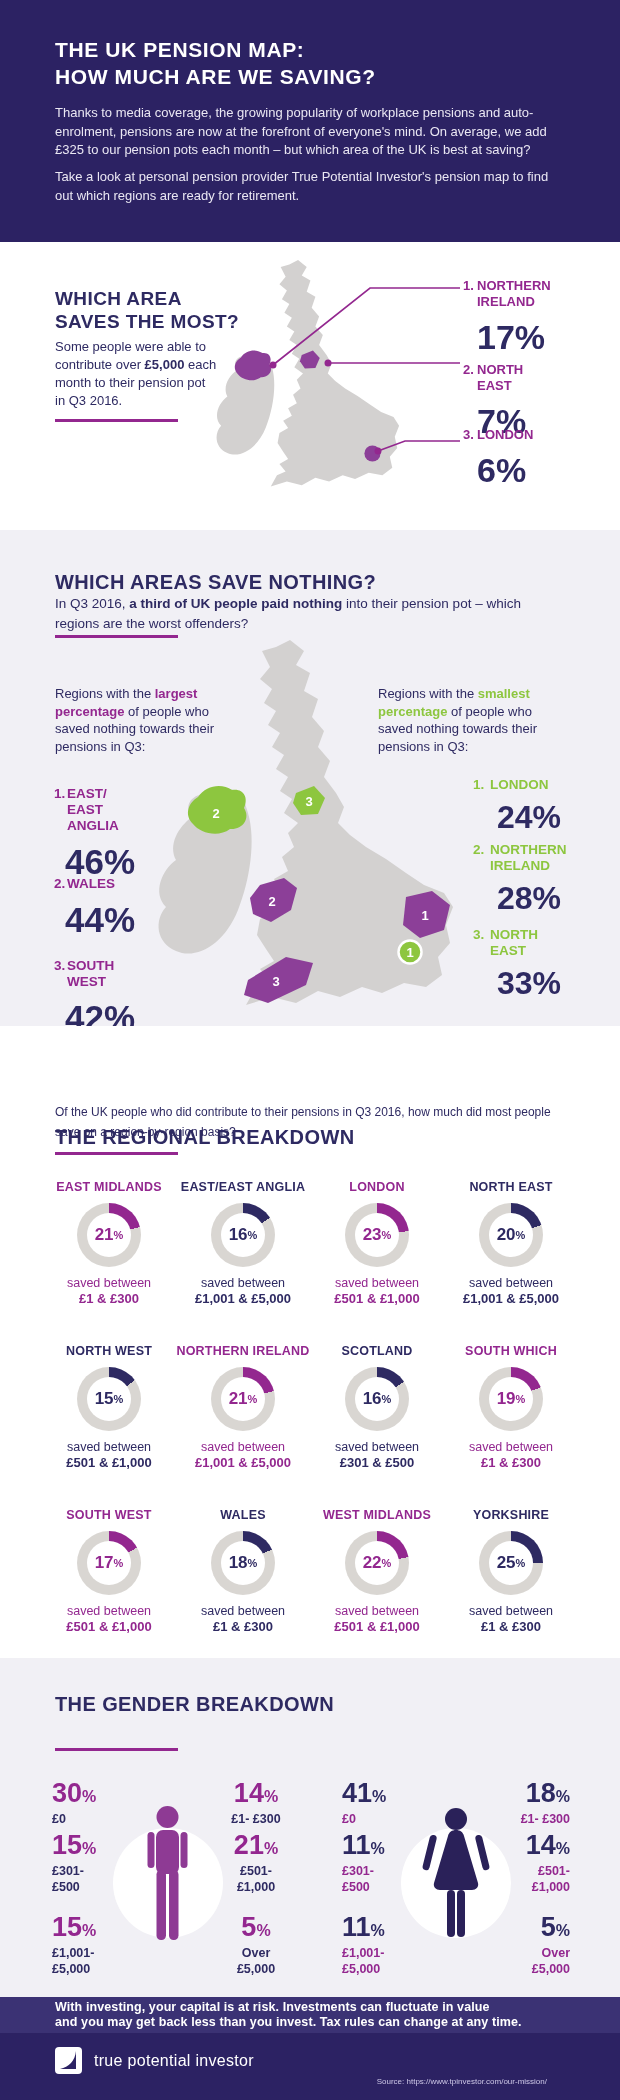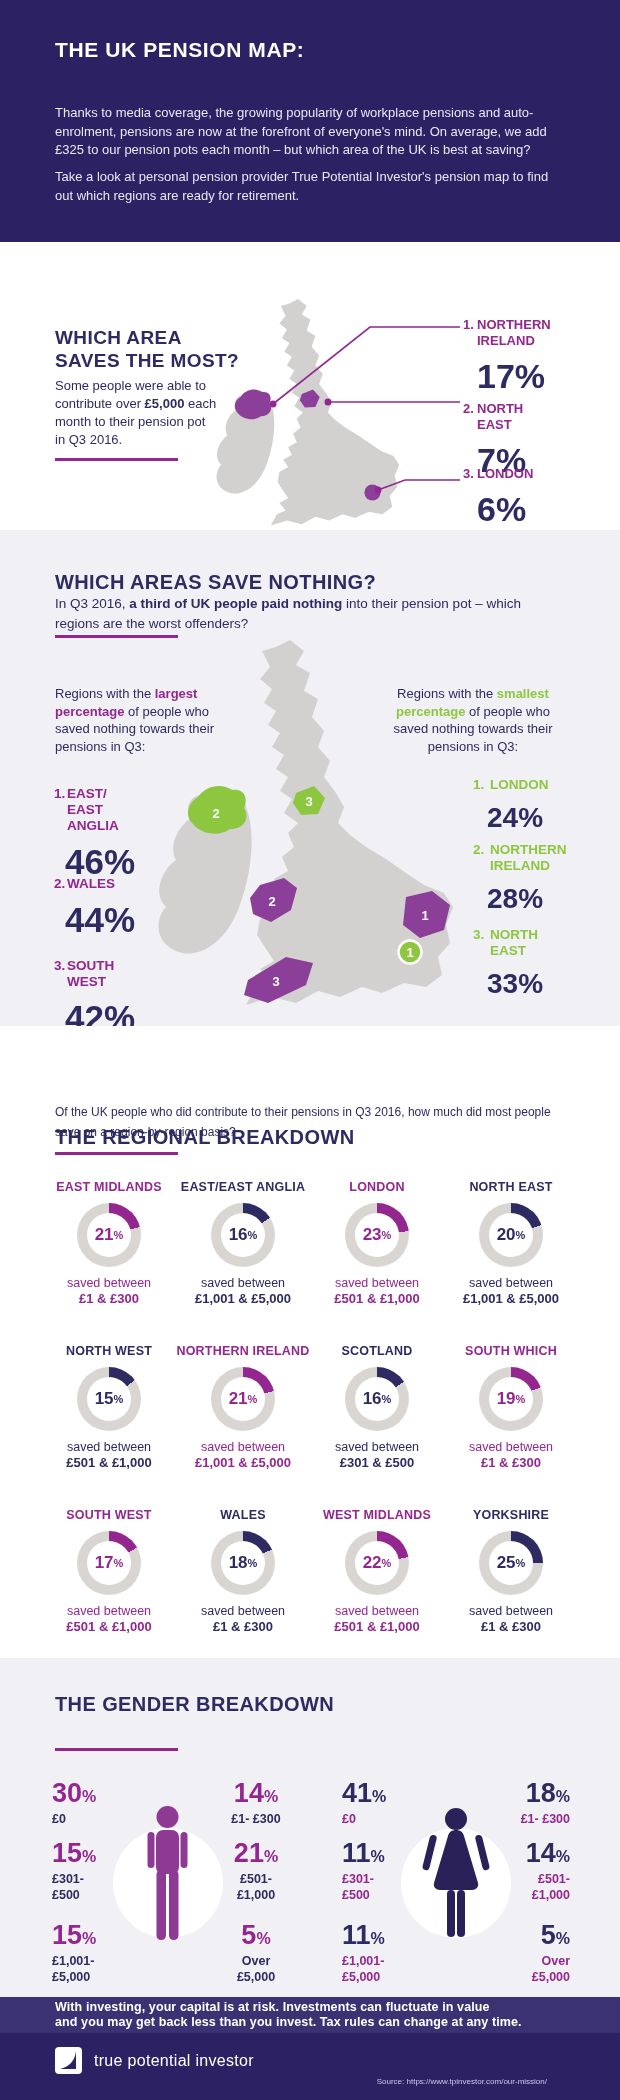"HOW MUCH ARE WE SAVING?" div { html: none -> <div>HOW MUCH ARE WE SAVING?</div> }
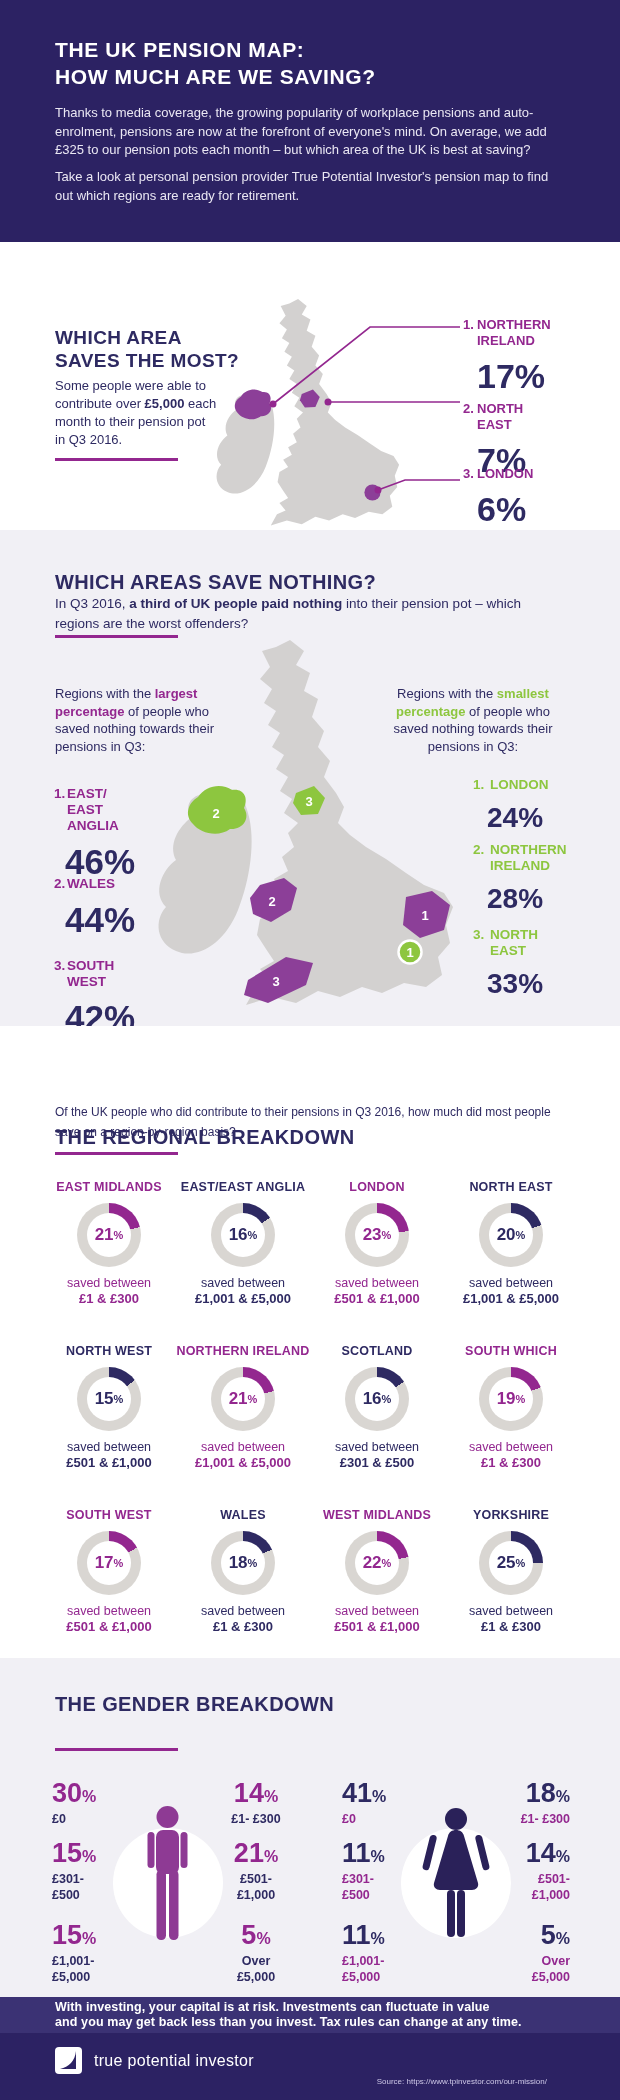"WHICH AREA" #sec-most { margin-top: 39px -> none }
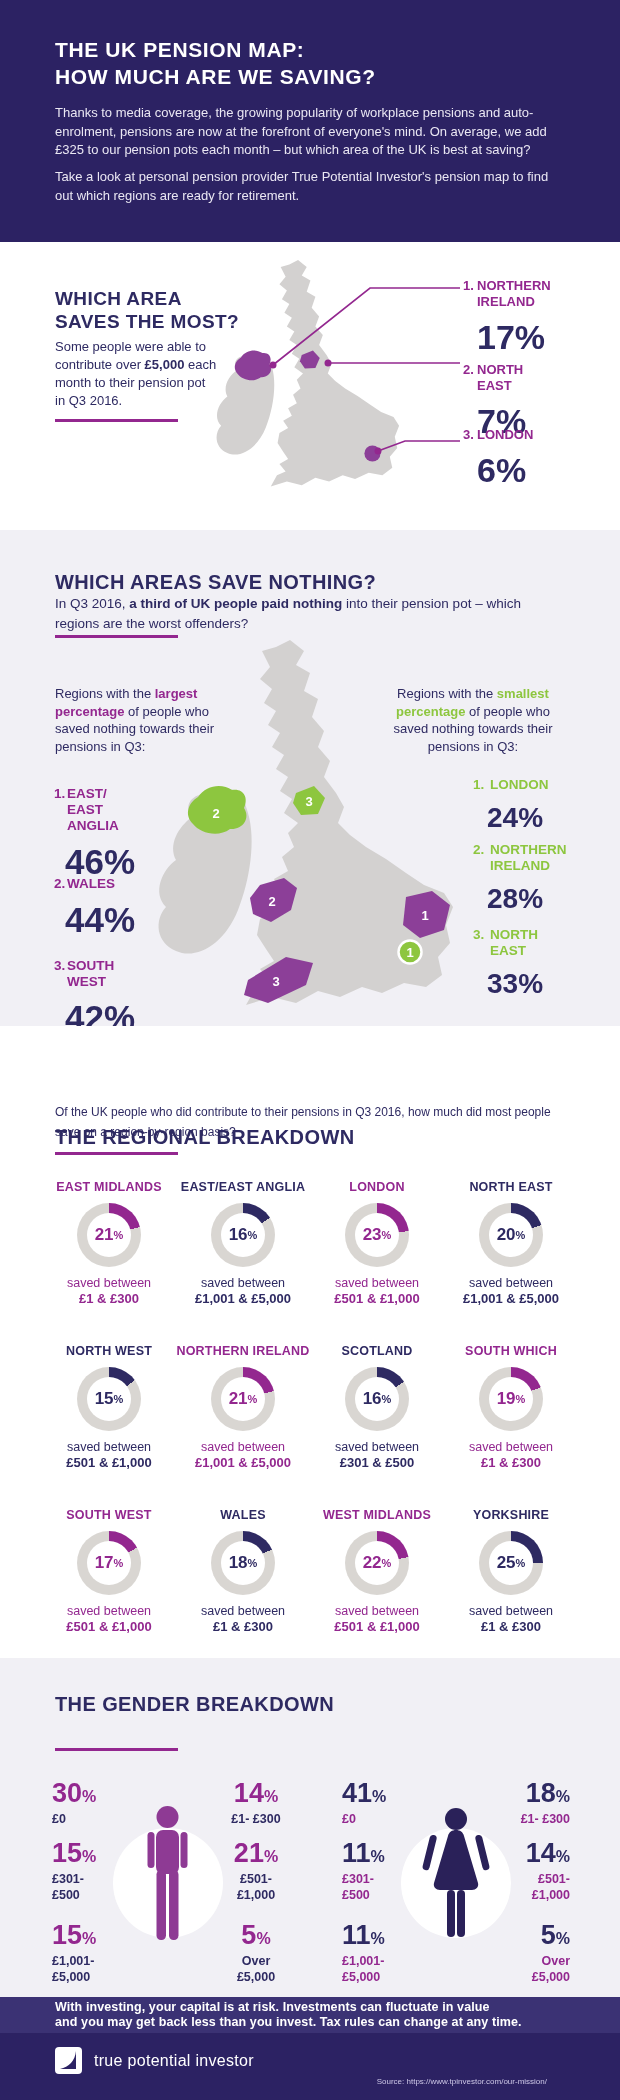"Regions with the smallest percentage" #intro-right { text-align: center -> left }
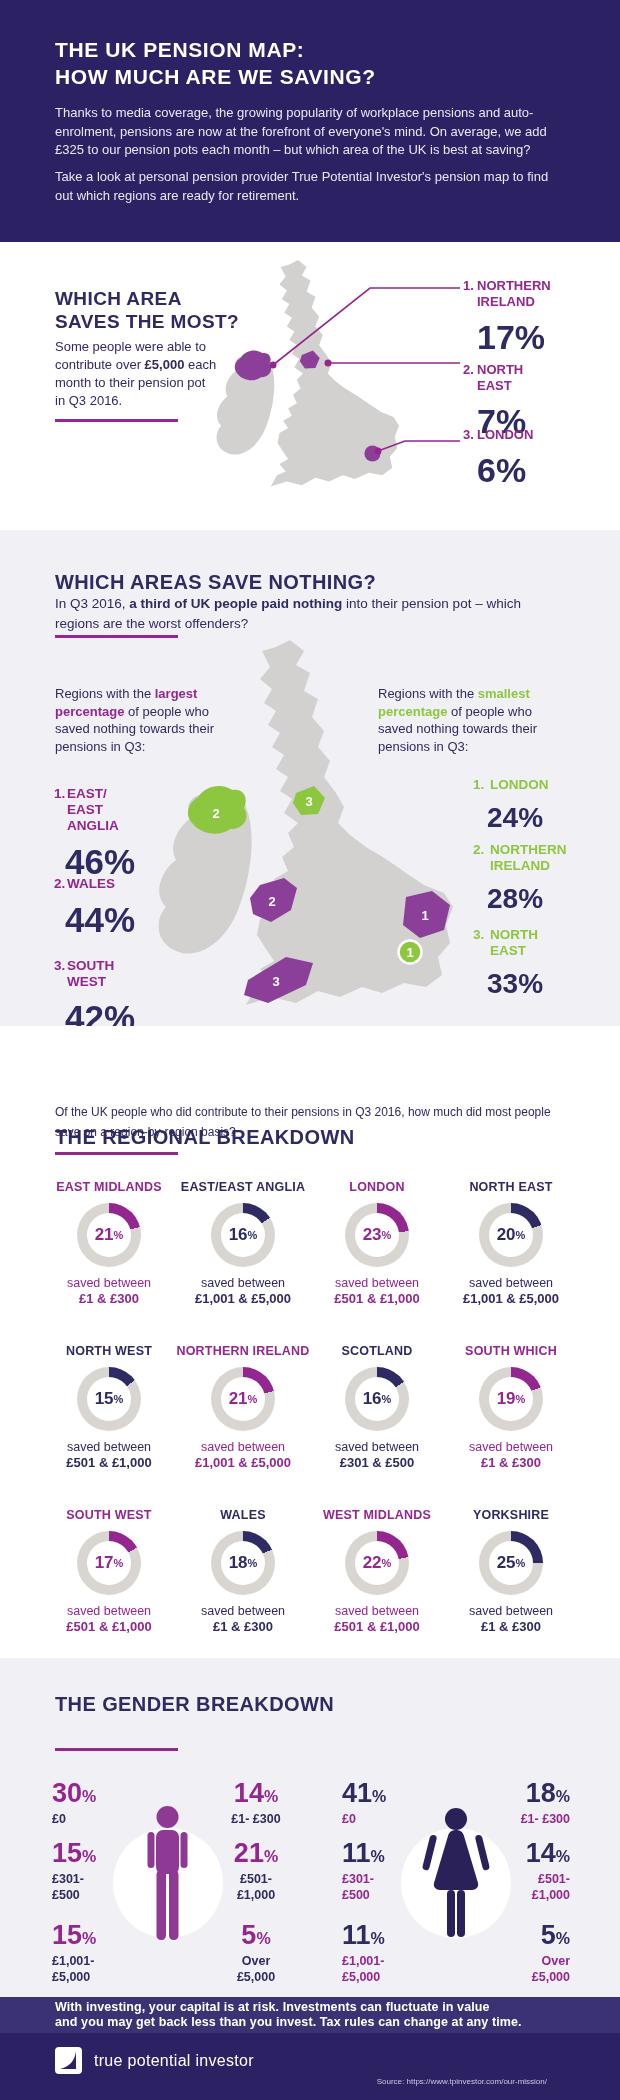"24%" #list-smallest .rk-val { font-size: 28px -> 32px; margin: 7px 0 0 14px -> 7px 0 0 24px }
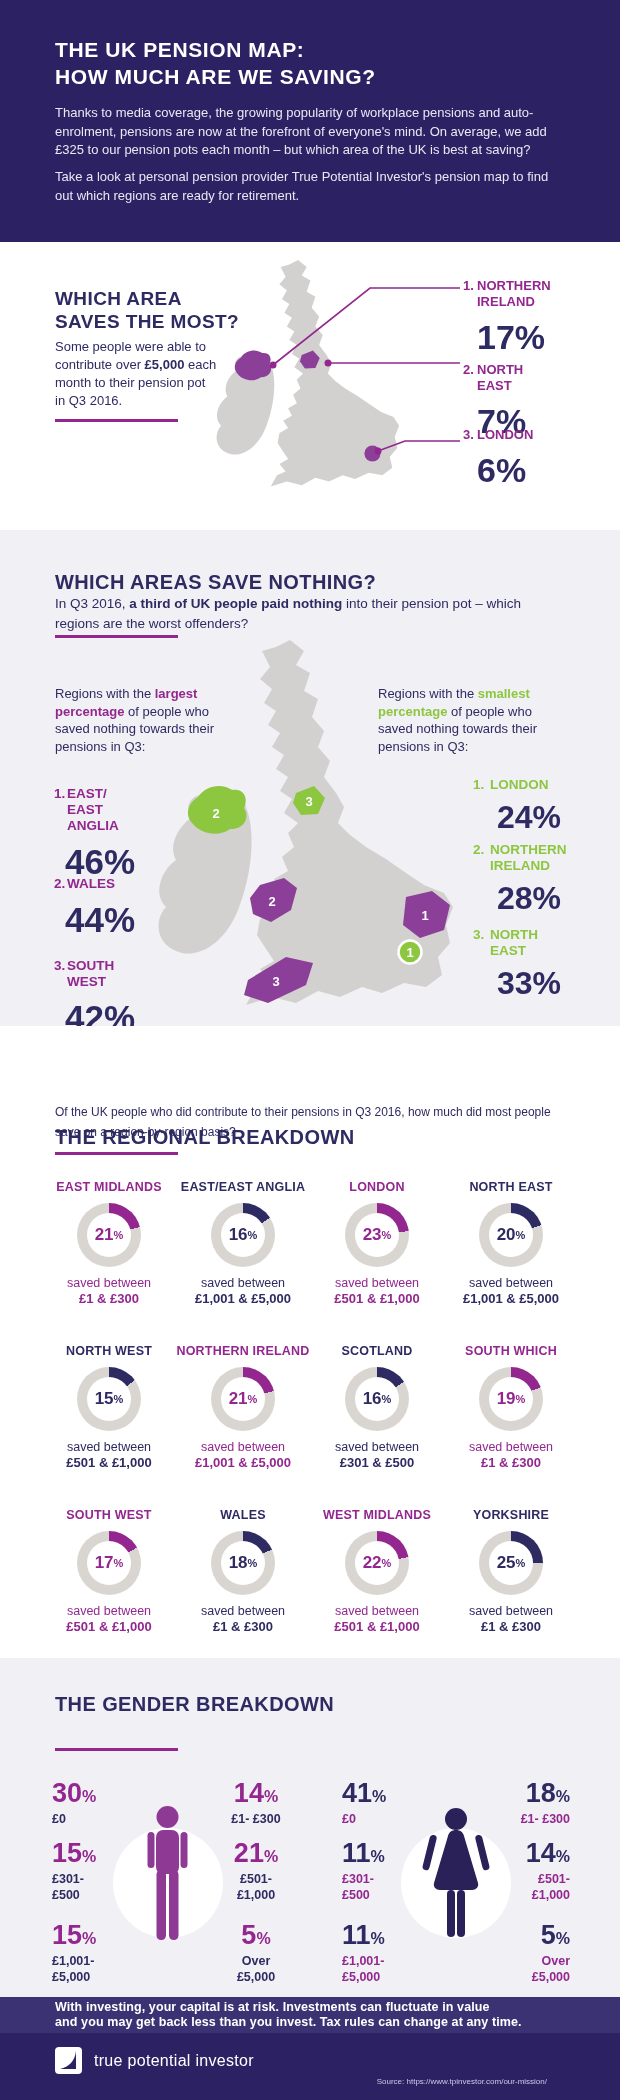"30%" .gs:nth-child(1) { margin-bottom: 12px -> 4px }
